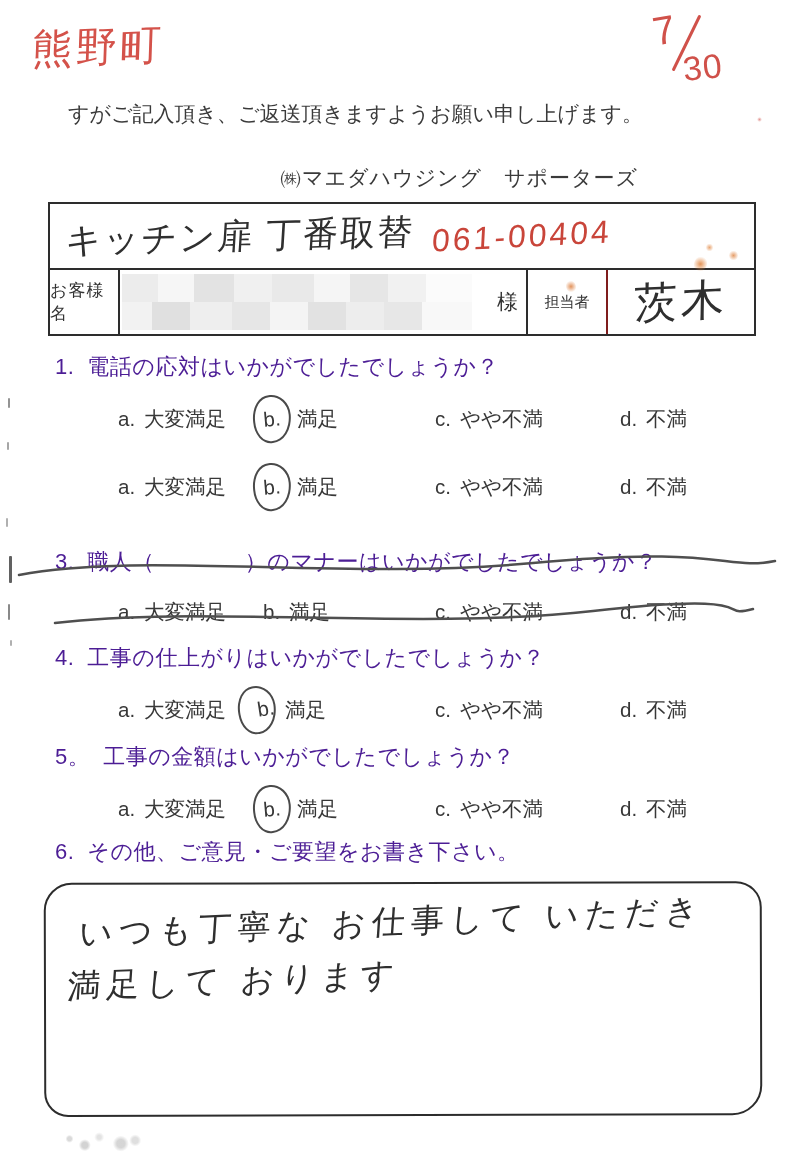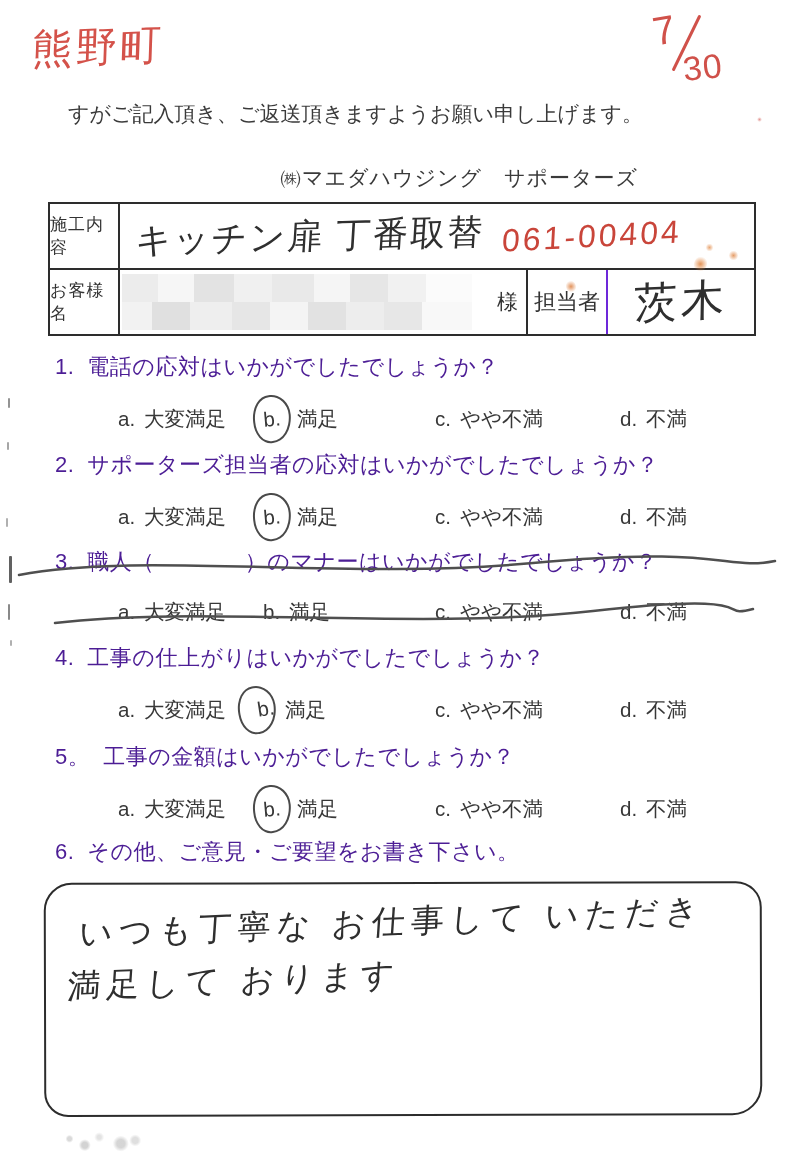"施工内容" div.t-label { html: <div>施工内容</div> -> none }
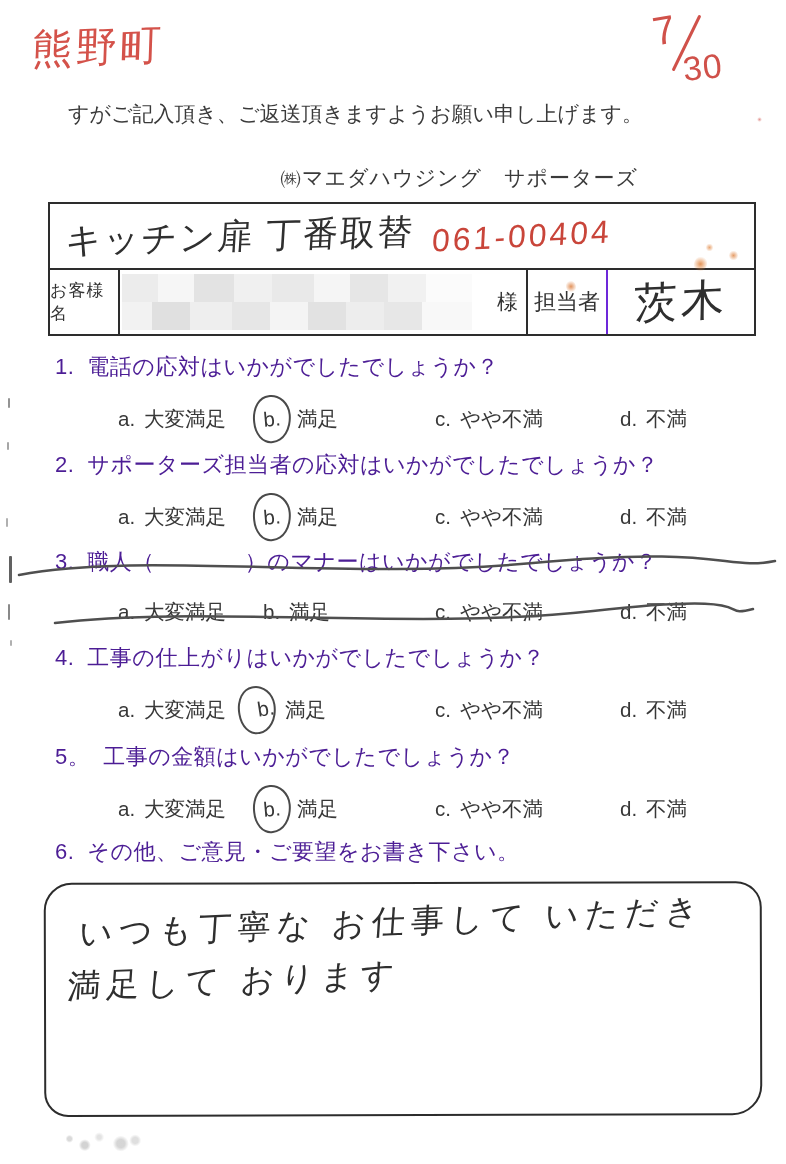"担当者" .t-staff-label { border-right: 2px solid #6d28d9 -> 2px solid #7f1d1d; font-size: 22px -> 15px }
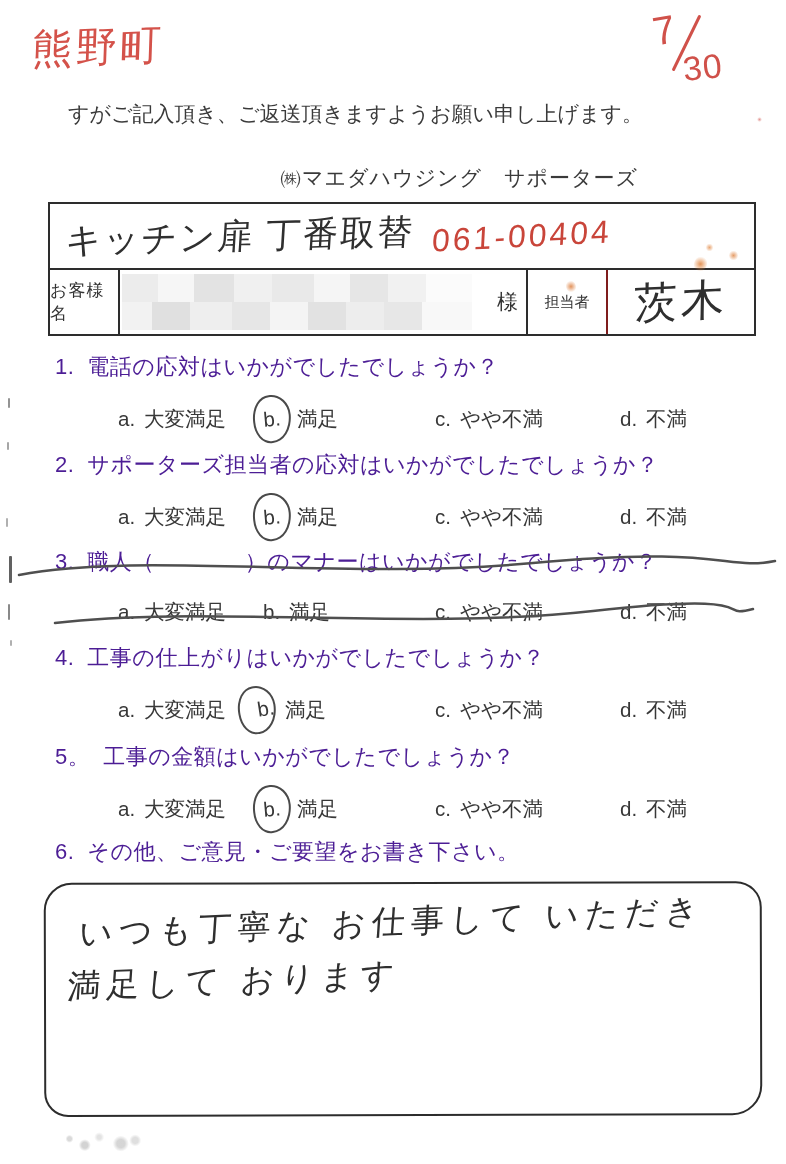"2. サポーターズ担当者の応対はいかがでしたでしょうか？" div.q-line { html: <div> <span>2.</span><span>サポーターズ担当者の応対はいかがでしたでしょうか？</span> </div> -> none }
